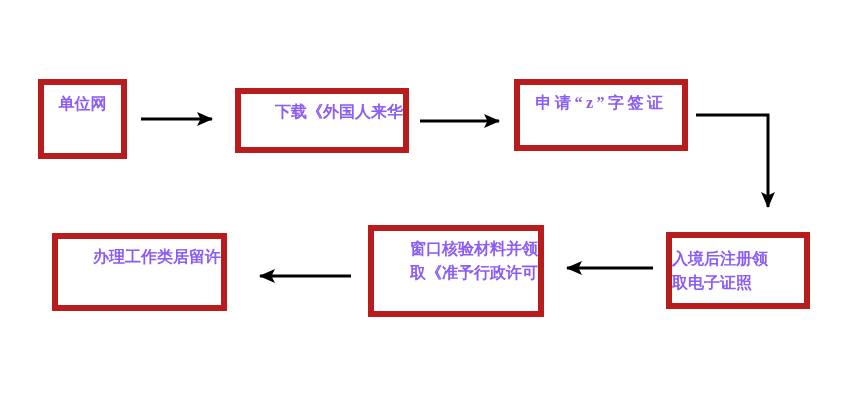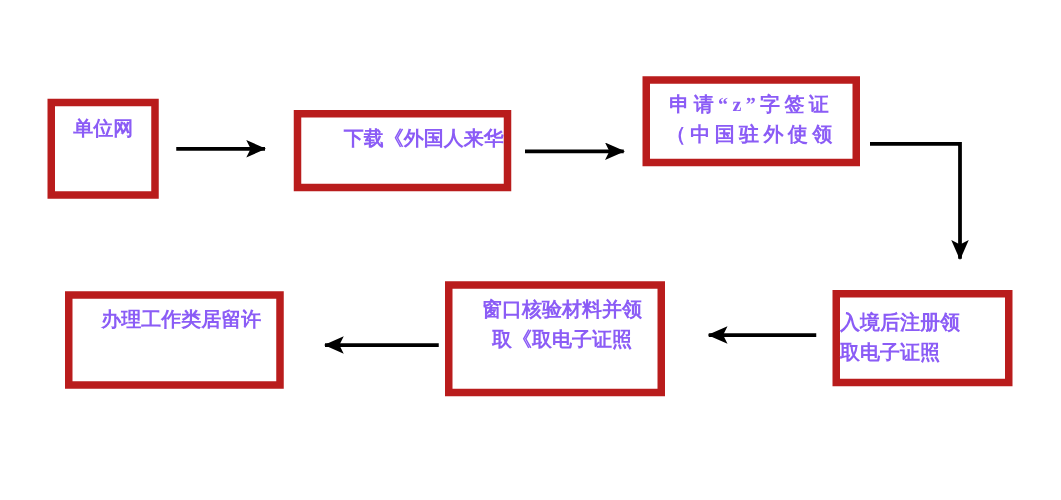"申请“z”字签证" .node-z-visa { top: 61px -> 79px }
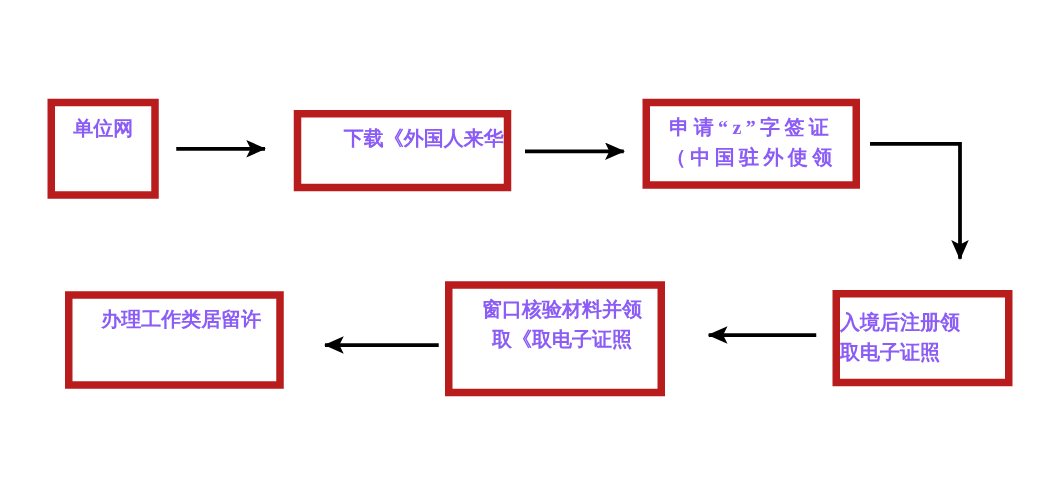"（中国驻外使领" div.line { html: <div>（中国驻外使领</div> -> none }
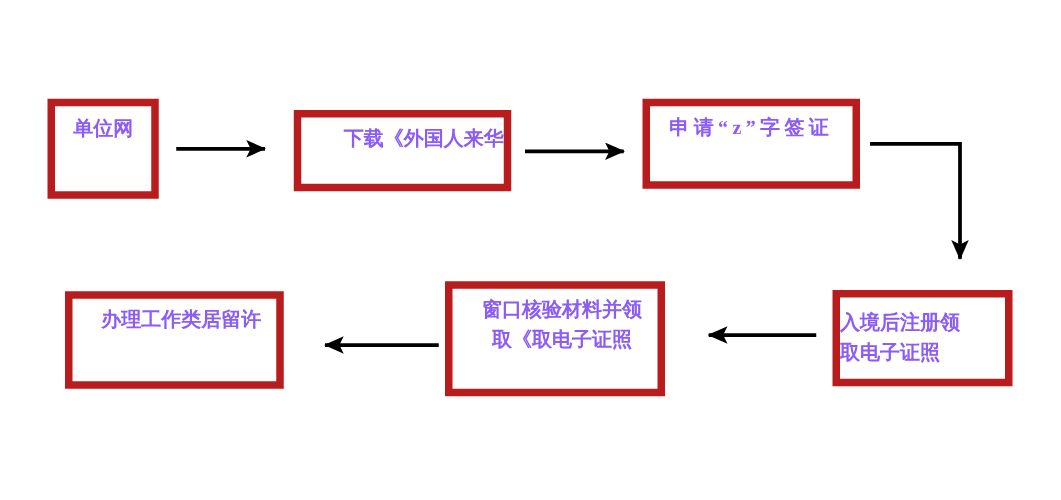"办理工作类居留许" .node-residence-permit { text-align: center -> right }
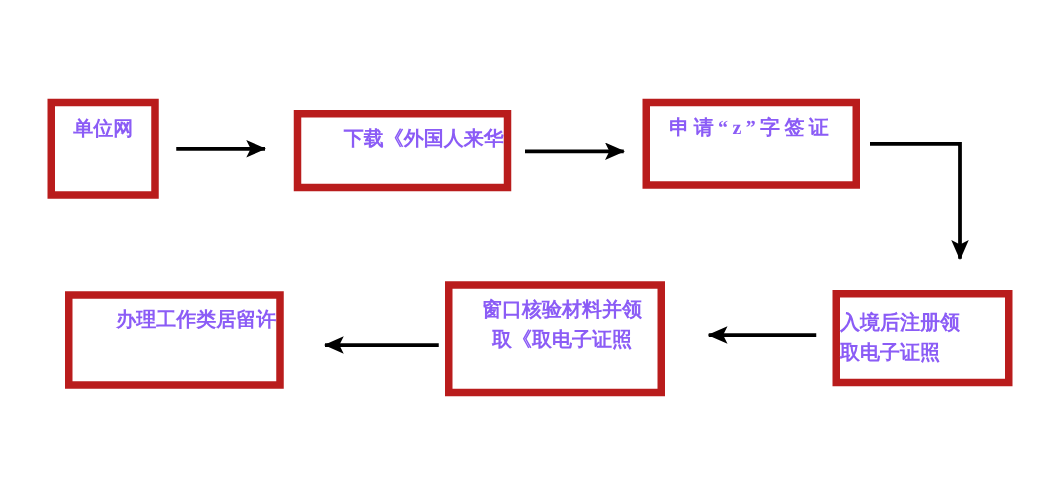"窗口核验材料并领" .node-window-verify { left: 356px -> 368px; text-align: center -> right }
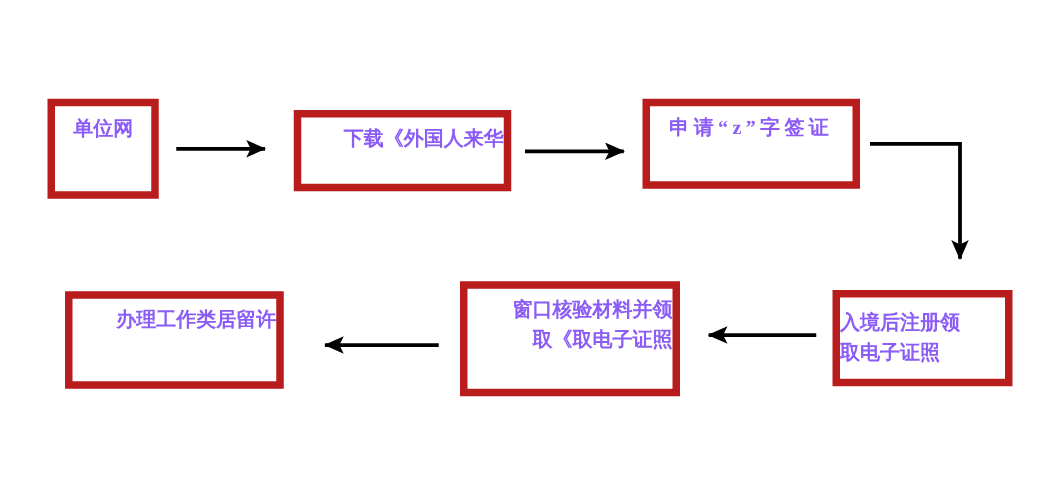"取《取电子证照" div.line { text: 取电子证照 -> 准予行政许可 }
